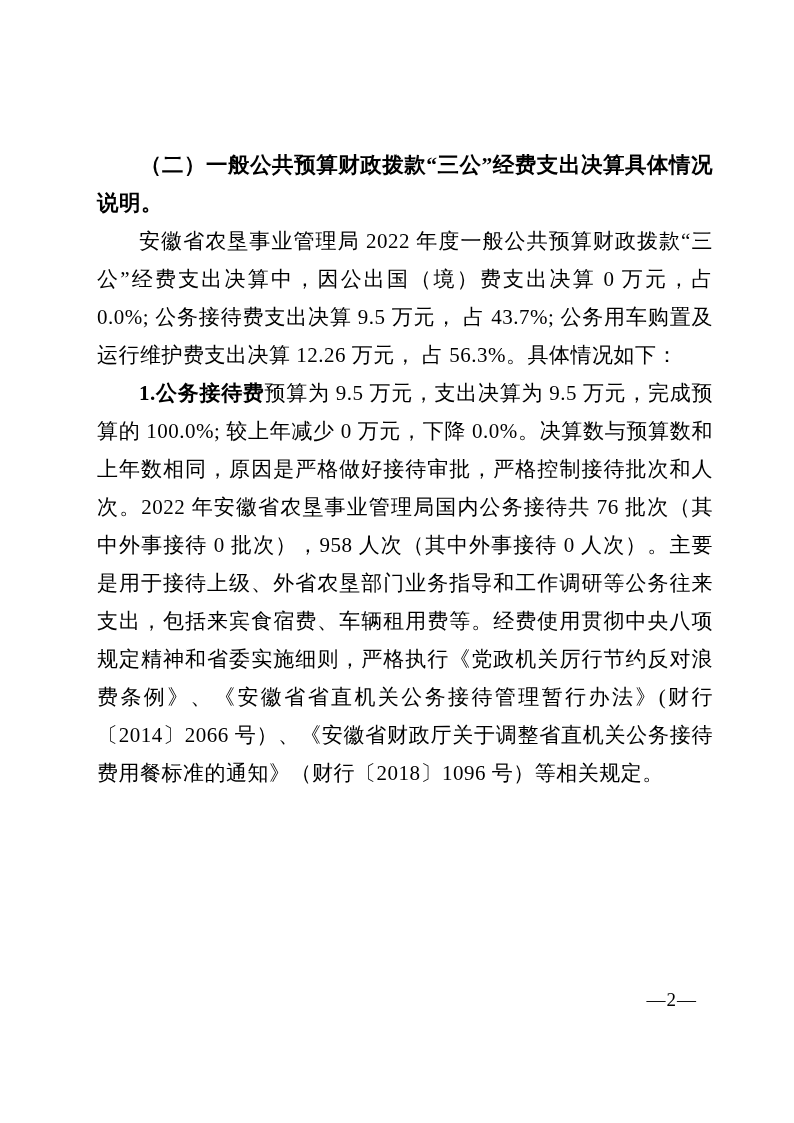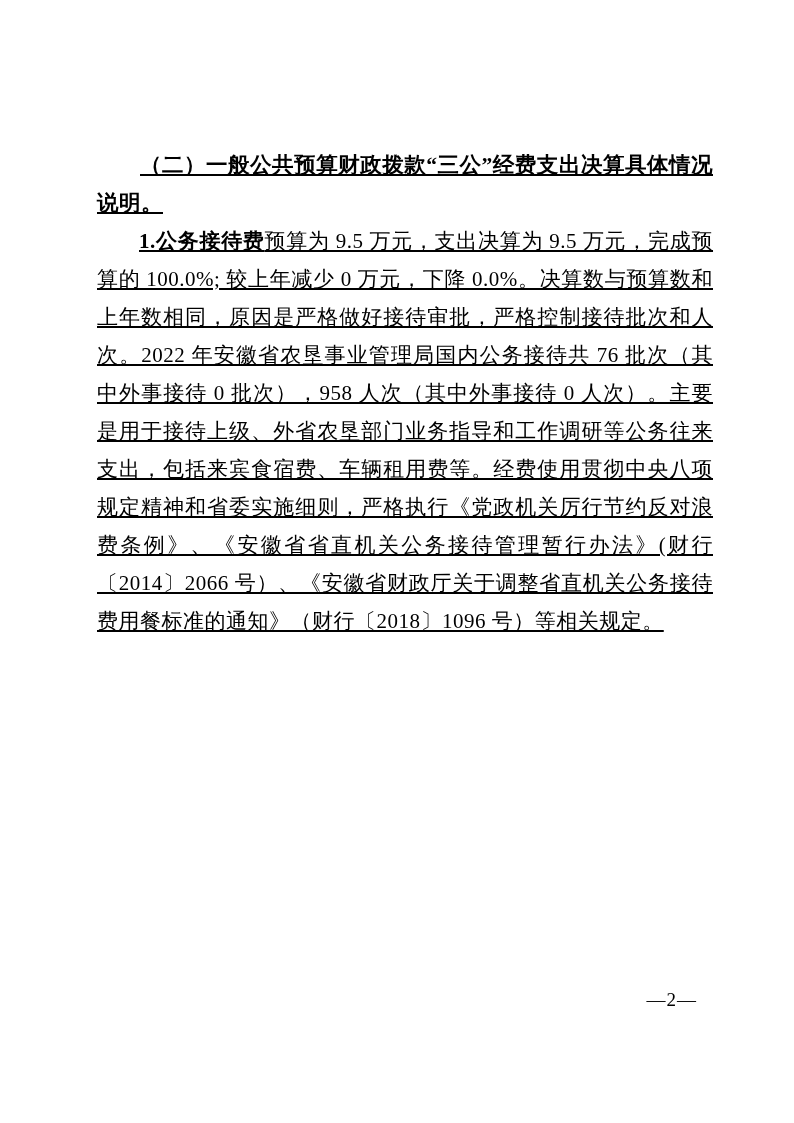"（二）一般公共预算财政拨款“三公”经费支出决算具体情况说明。" .text-block { text-decoration: underline -> none }
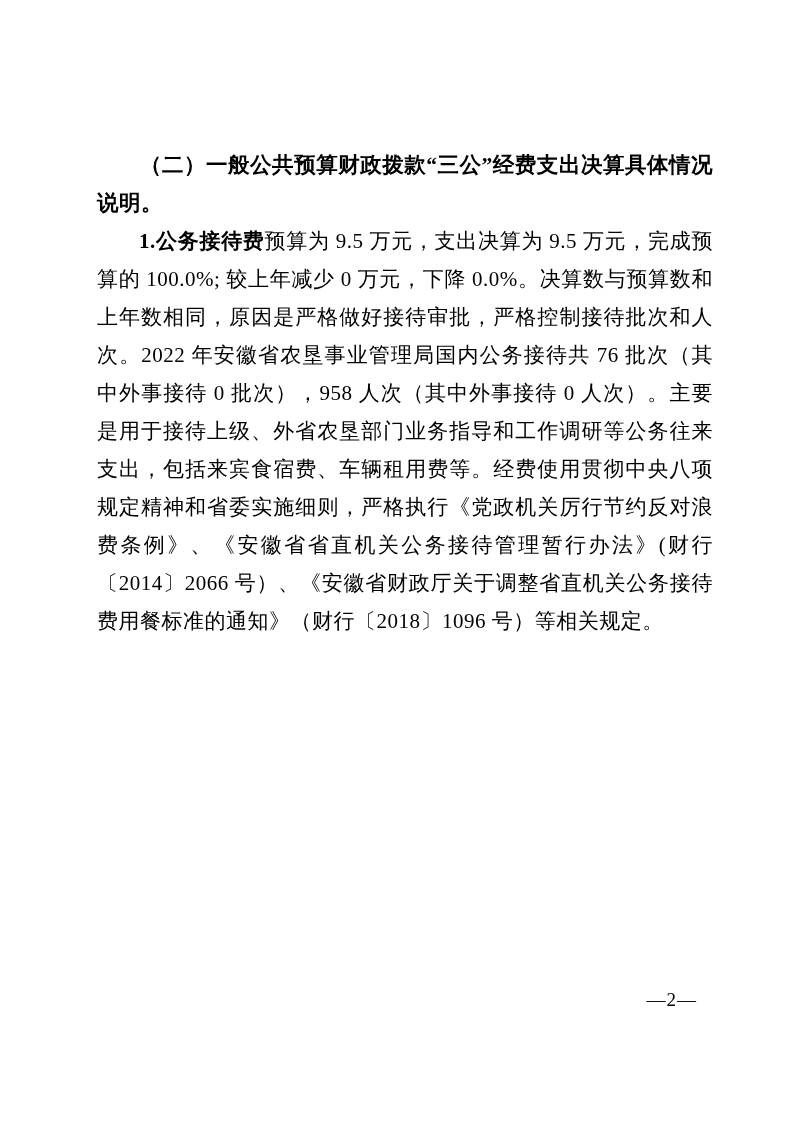"安徽省农垦事业管理局 2022" p.para { html: none -> <p><span>安徽省农垦事业管理局 2022 年度一般公共预算财政拨款“三公”经费支出决算中，因公出国（境）费支出决算 0 万元，占 0.0%; 公务接待费支出决算 9.5 万元， 占 43.7%; 公务用车购置及运行维护费支出决算 12.26 万元， 占 56.3%。具体情况如下：</span></p> }
